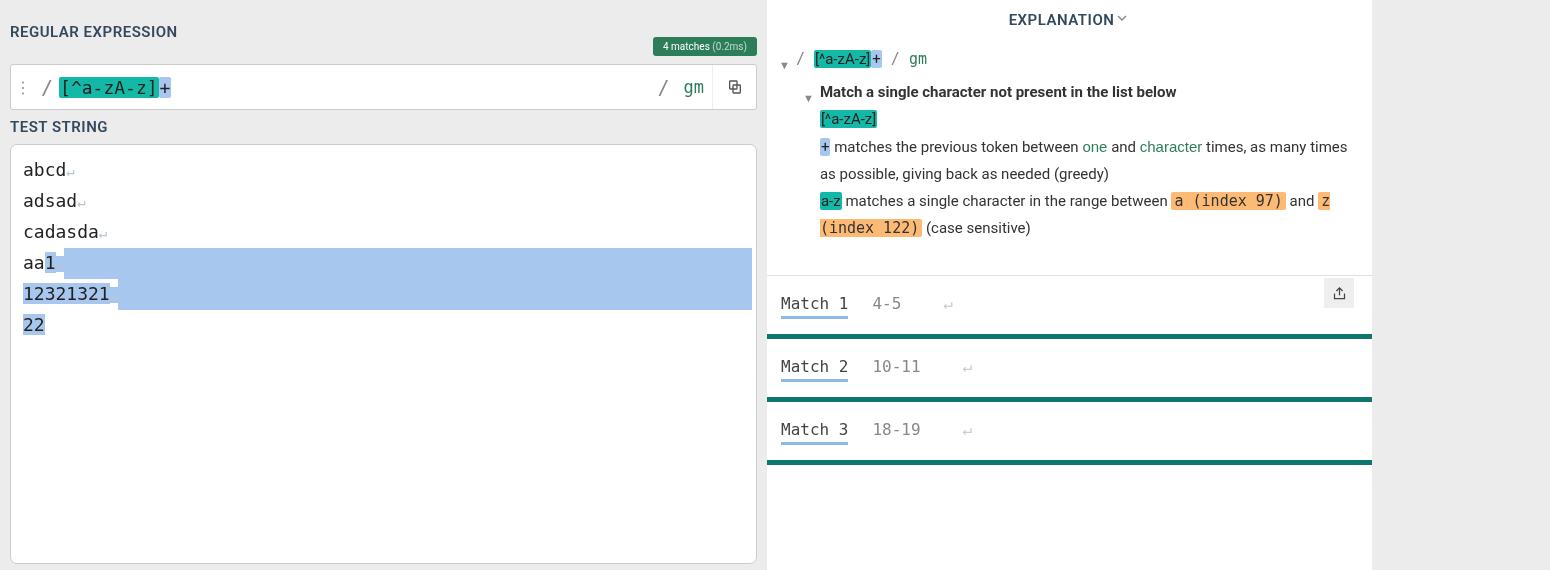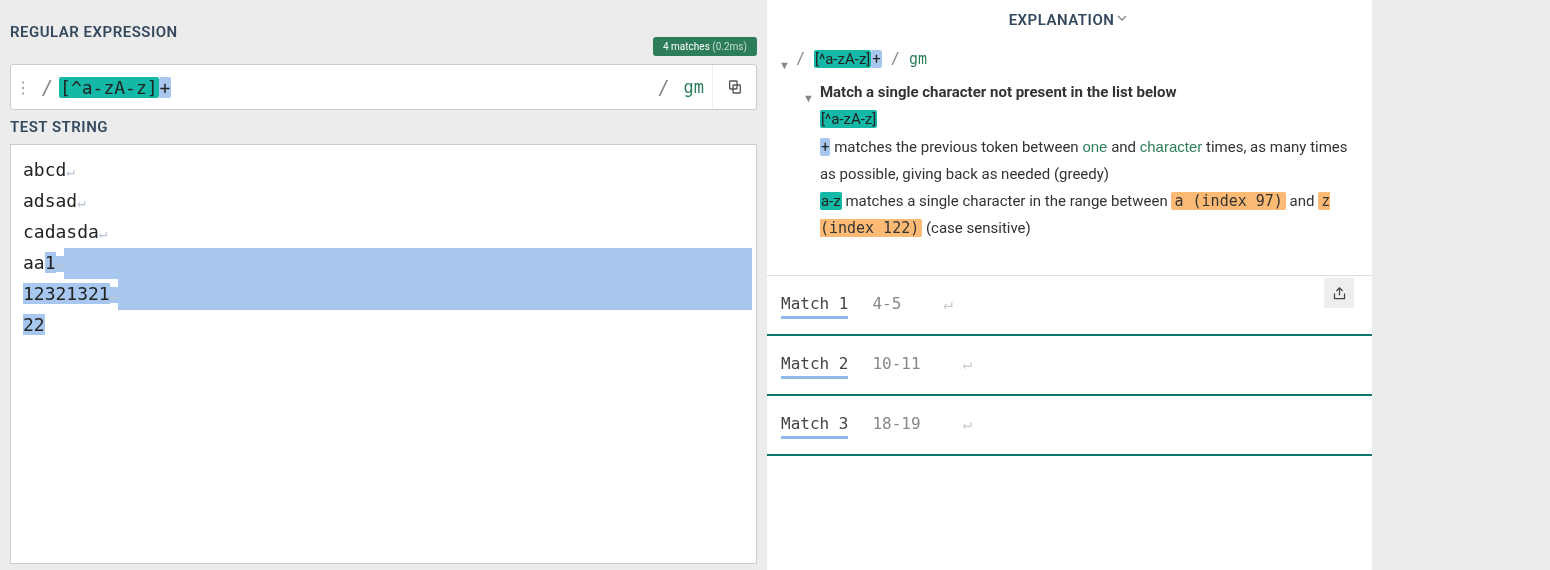"abcd↵" .test-area { border-radius: 0 -> 7px }
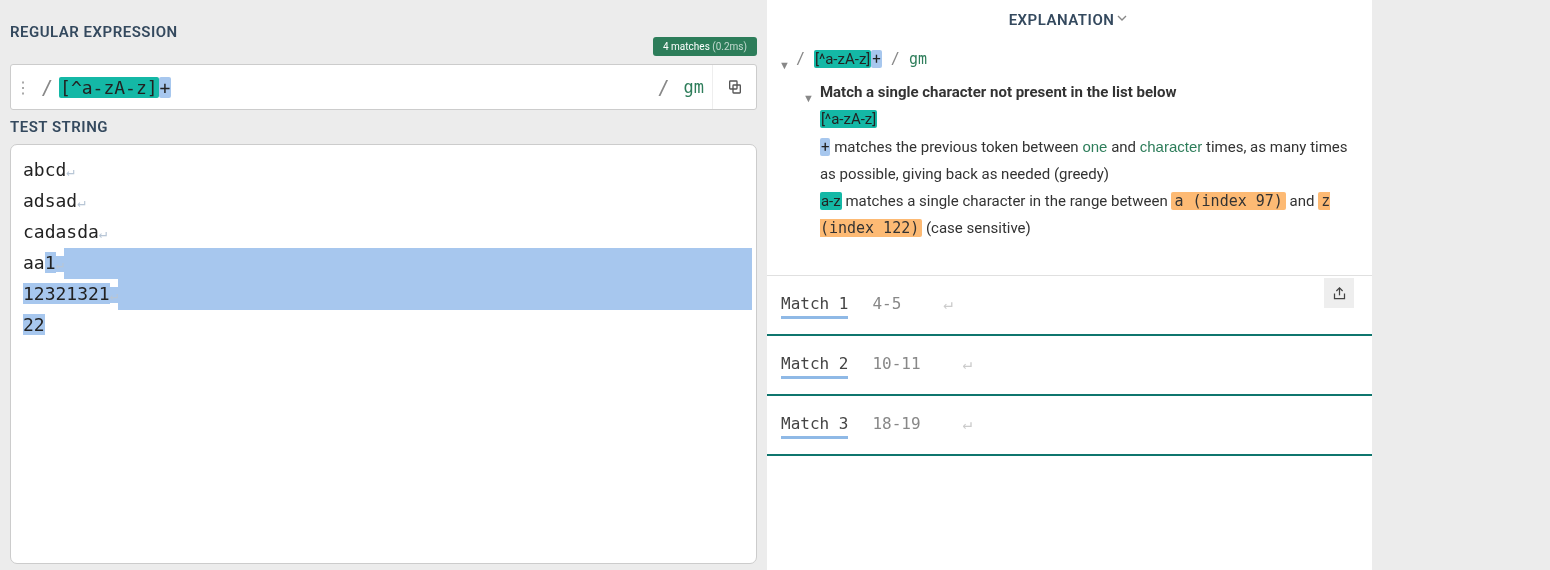"Match 1" .match-row { border-bottom: 2px solid #0f766e -> 5px solid #0f766e }
